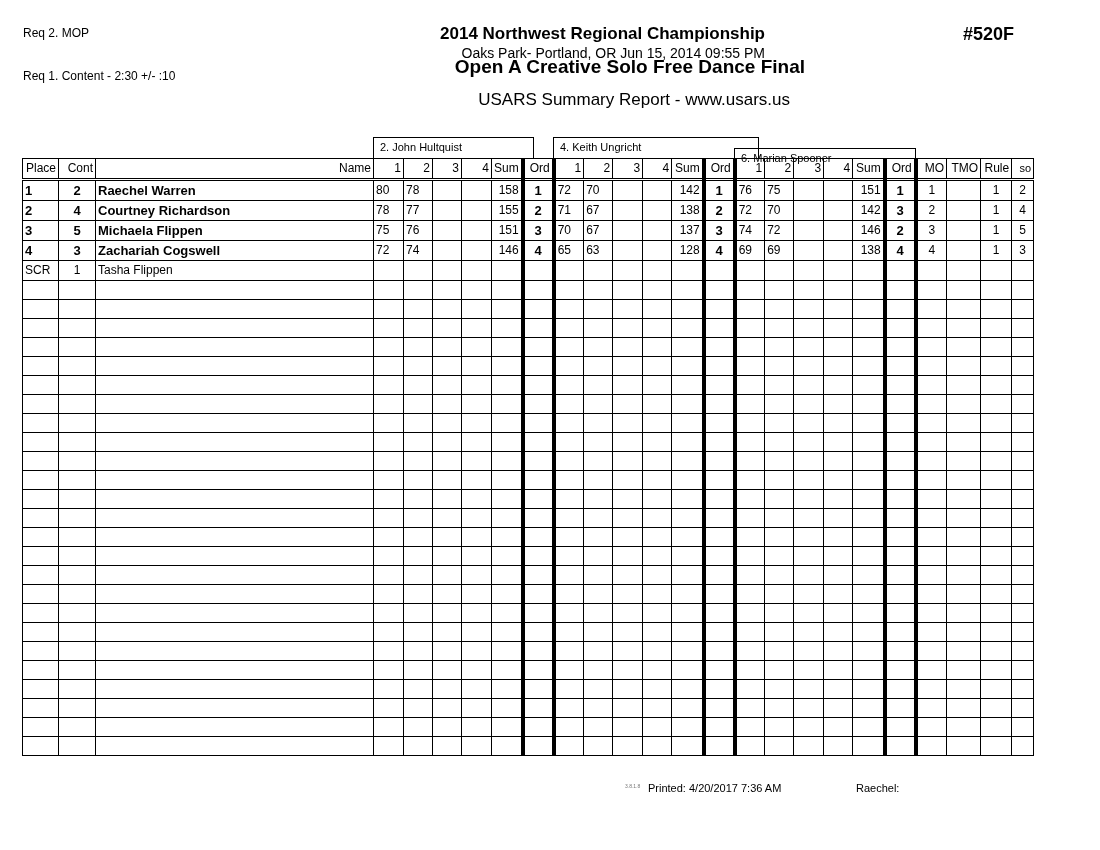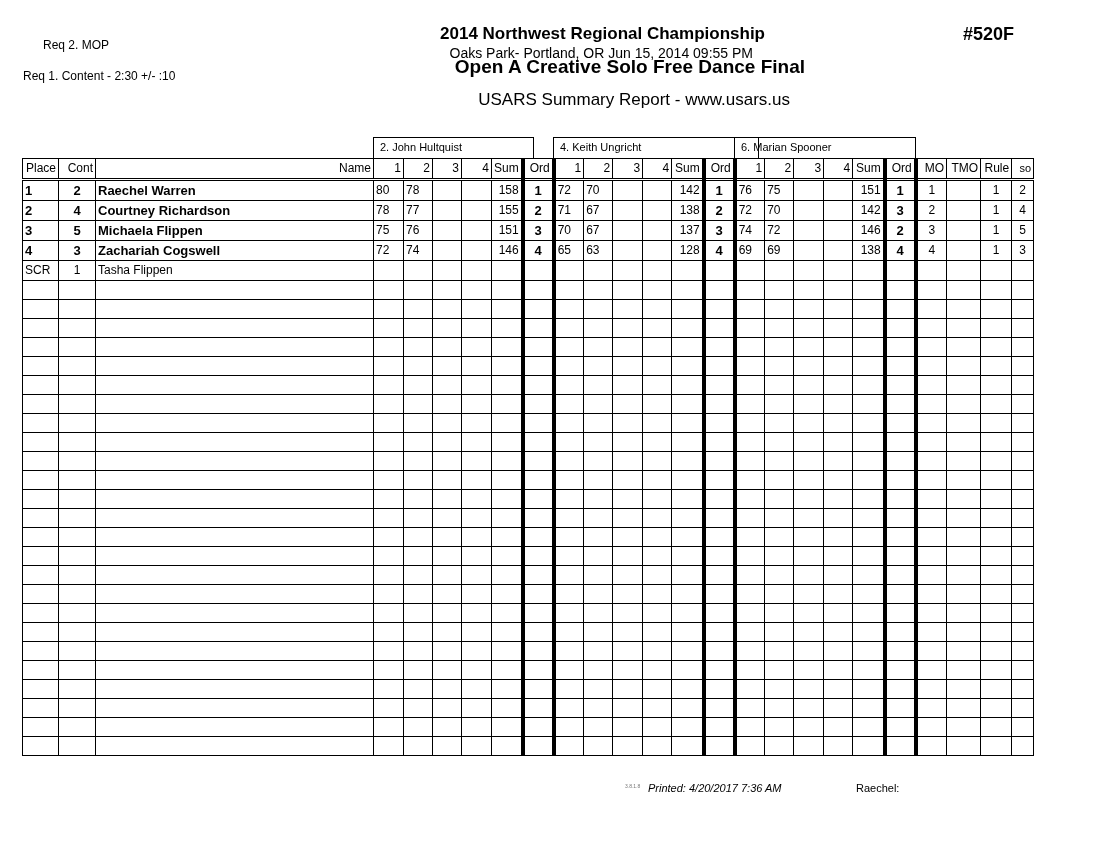"Req 2. MOP" div.abs { margin-left: 20px -> none; top: 38px -> 26px }
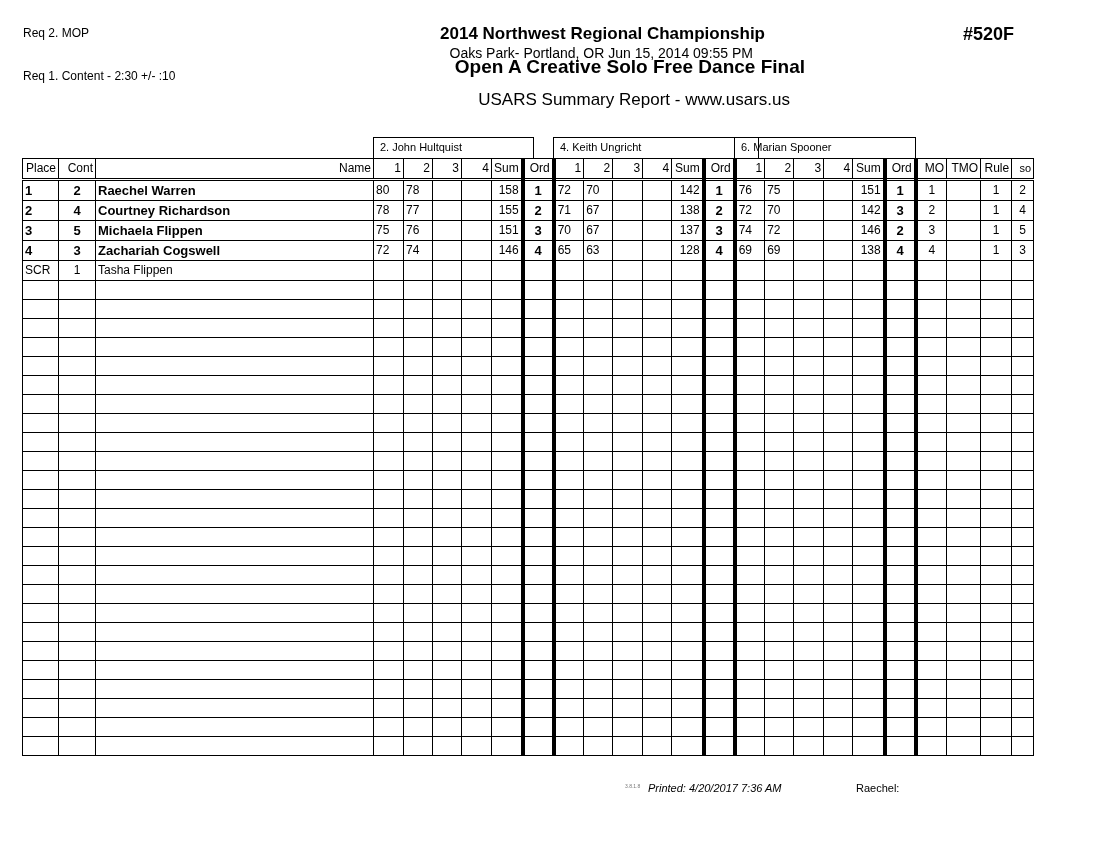"Oaks Park- Portland, OR Jun" div.abs { left: 328px -> 340px }
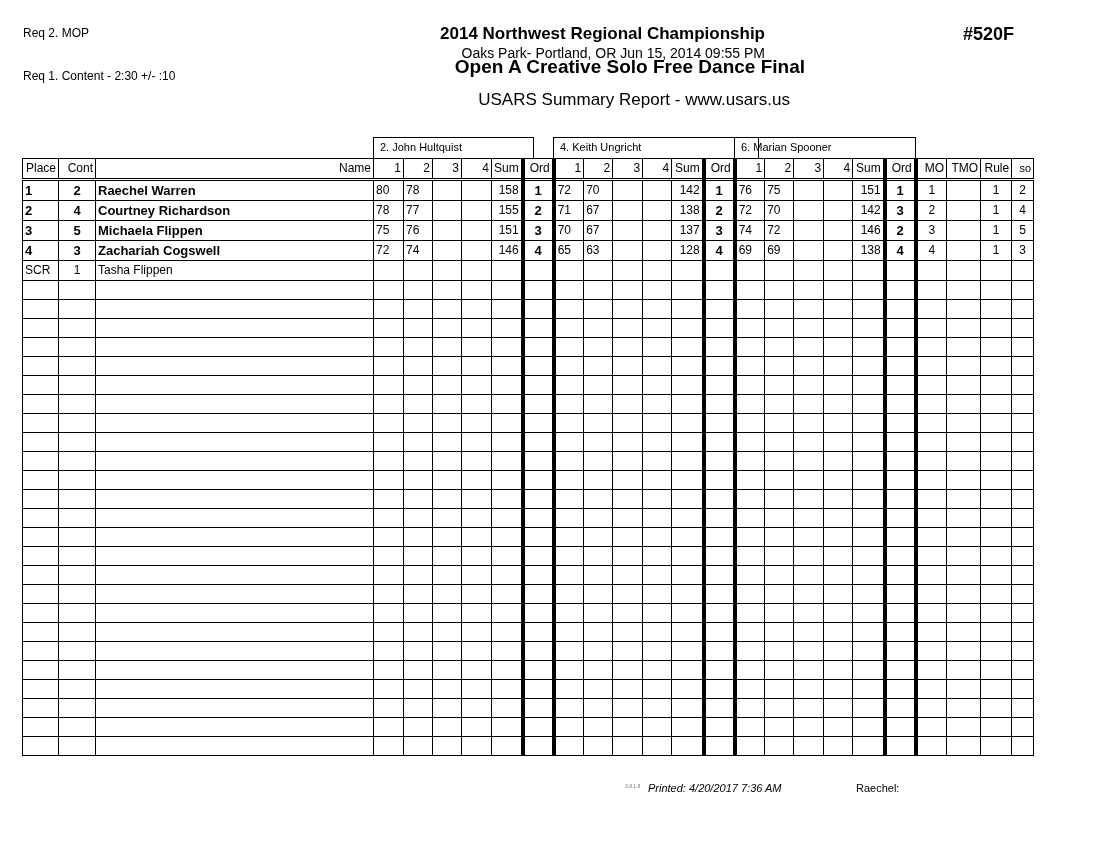"6. Marian Spooner" div.jhead { margin-top: none -> 11px }
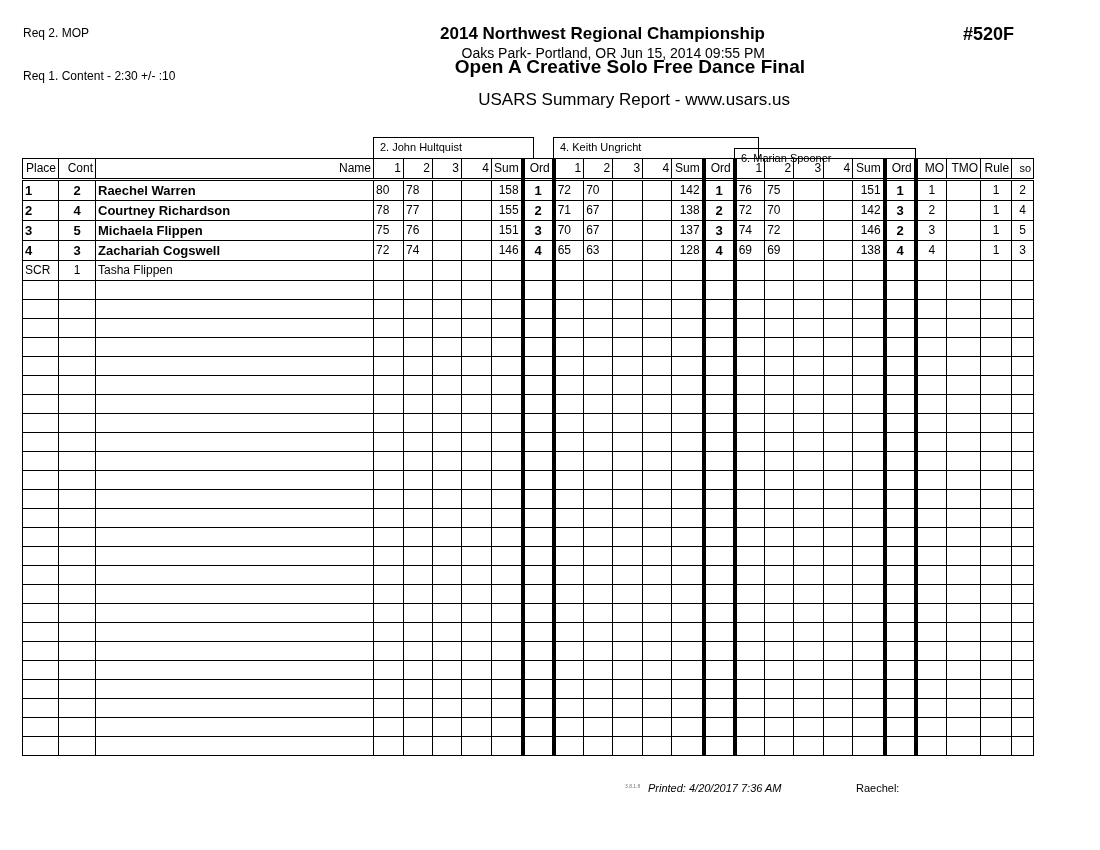"Printed: 4/20/2017 7:36 AM" div.abs { font-style: italic -> none }
